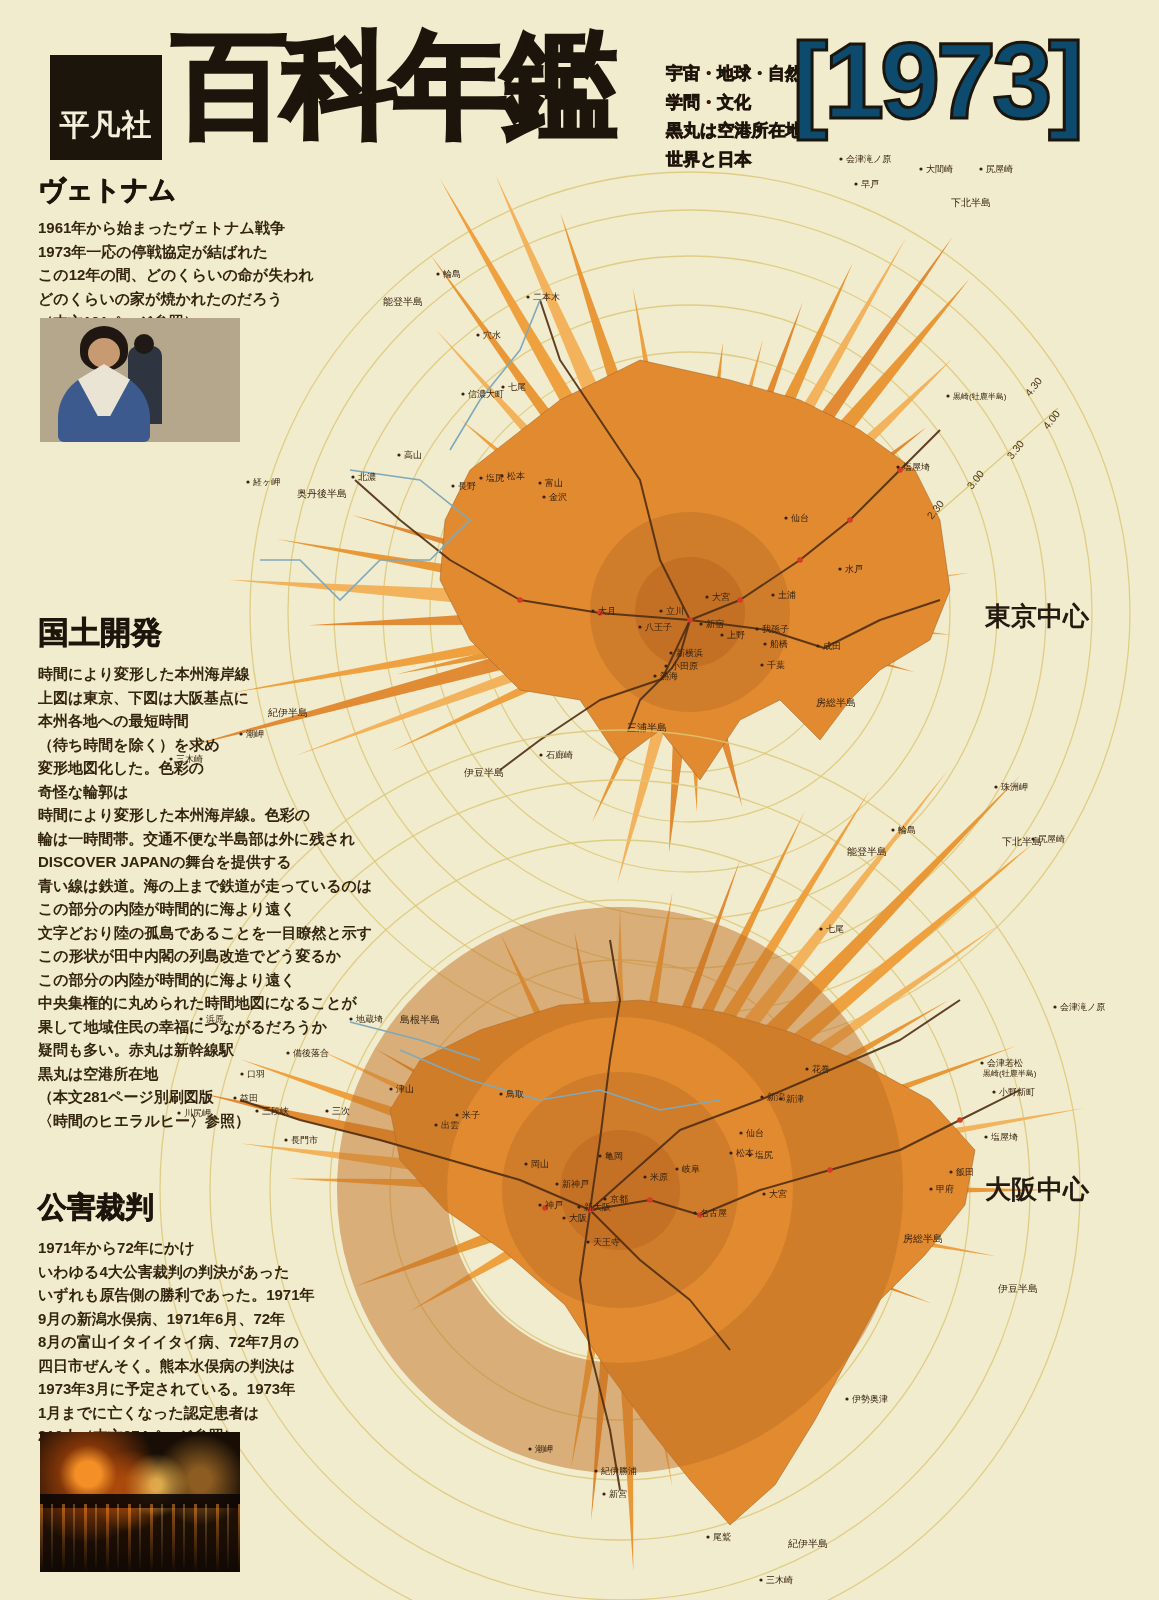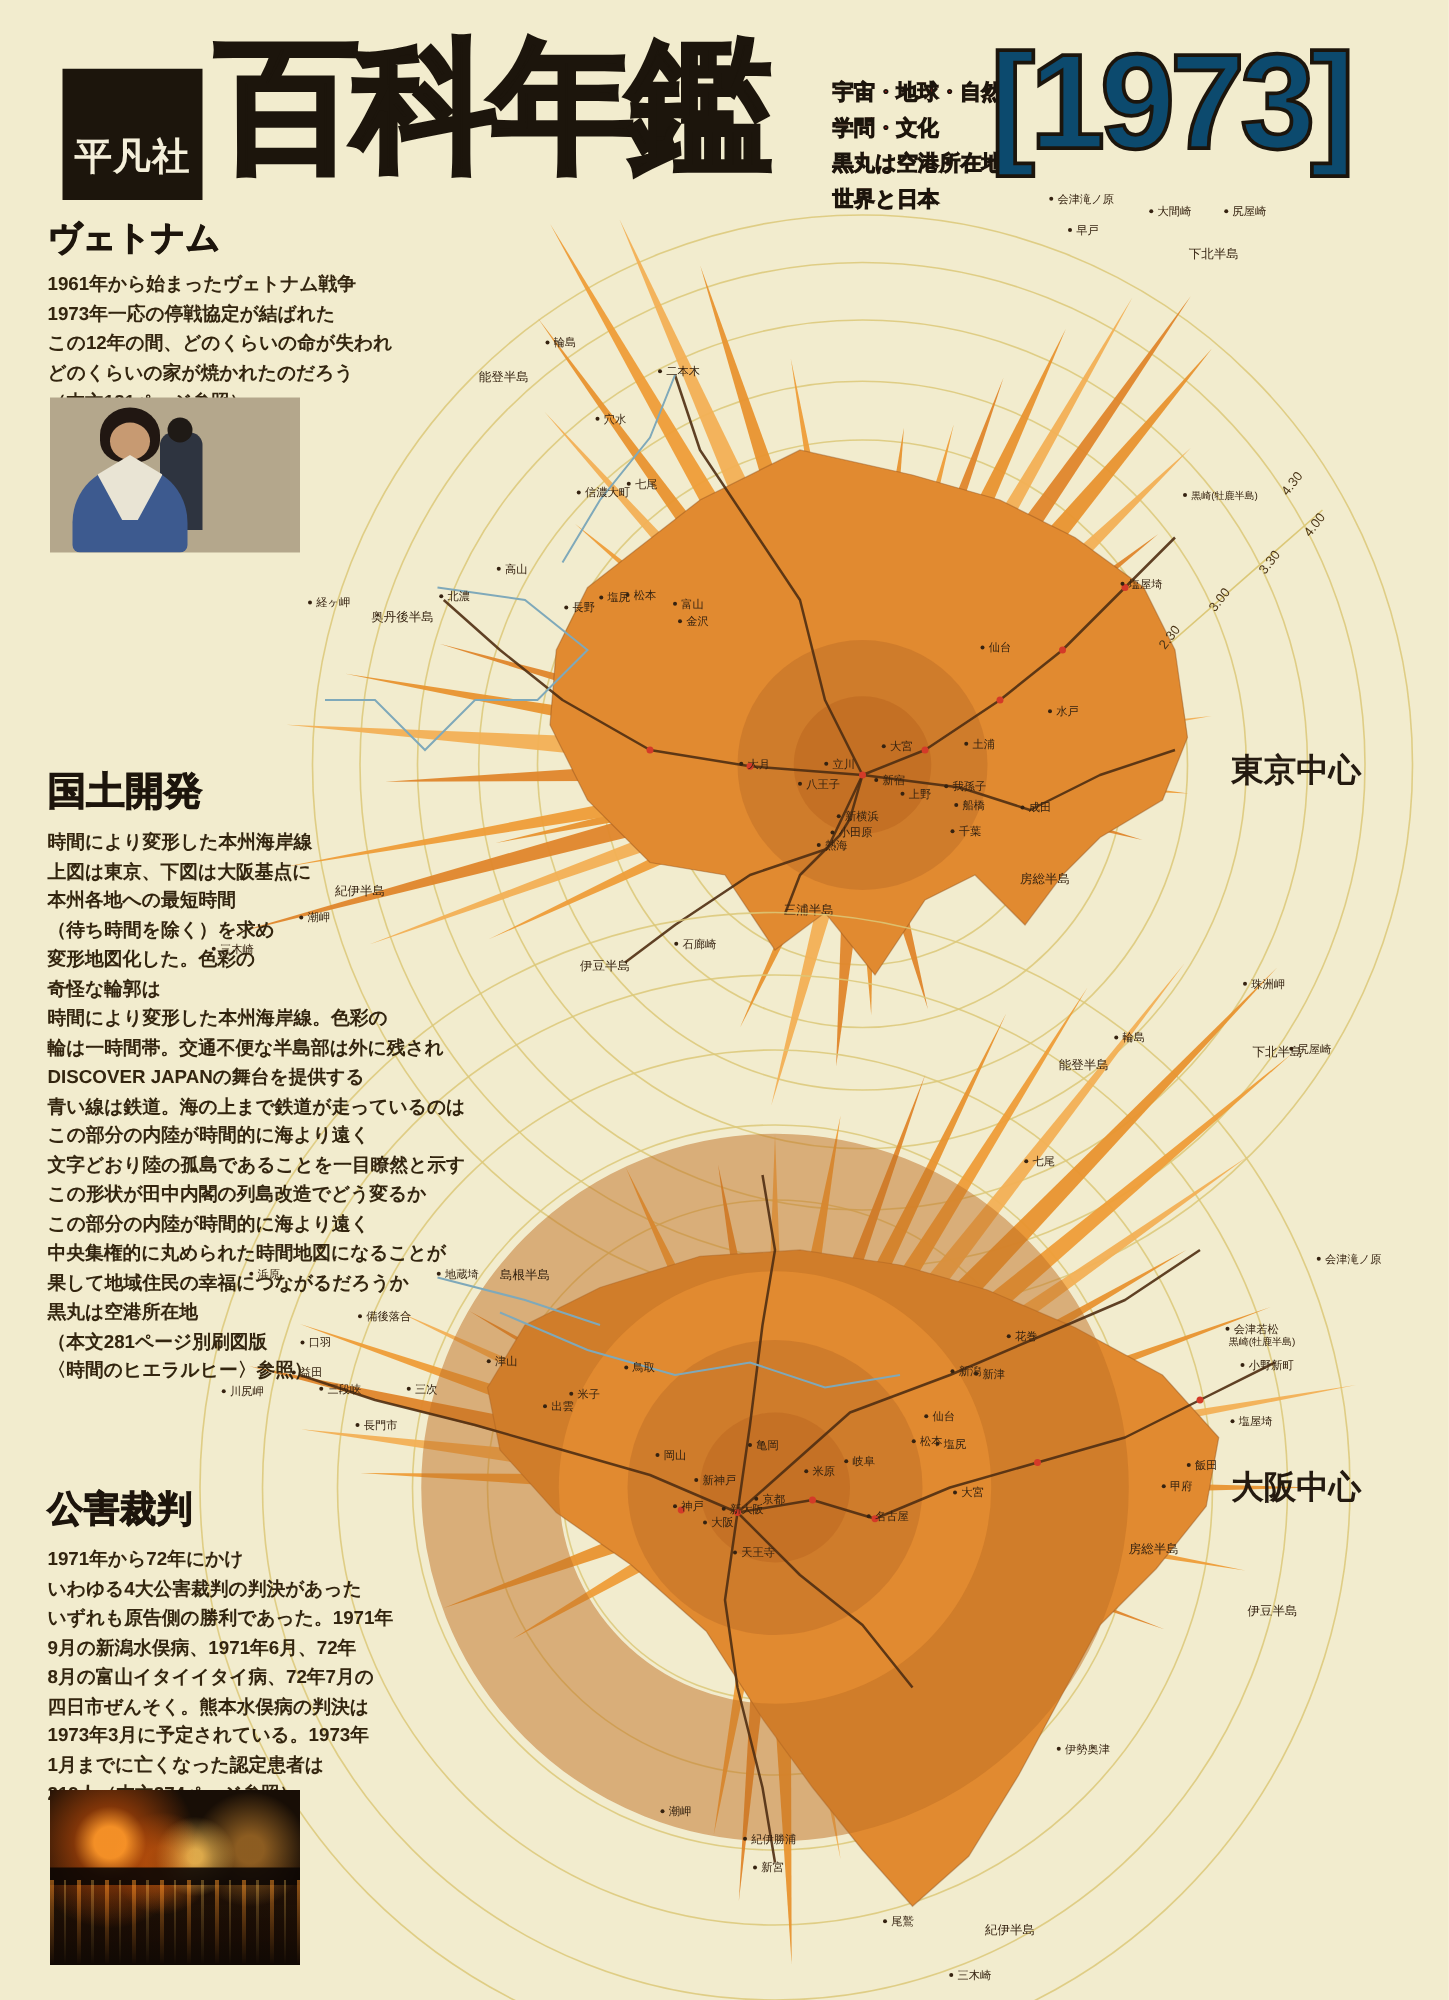"疑問も多い。赤丸は新幹線駅" div.tl { html: none -> <div>疑問も多い。赤丸は新幹線駅</div> }
